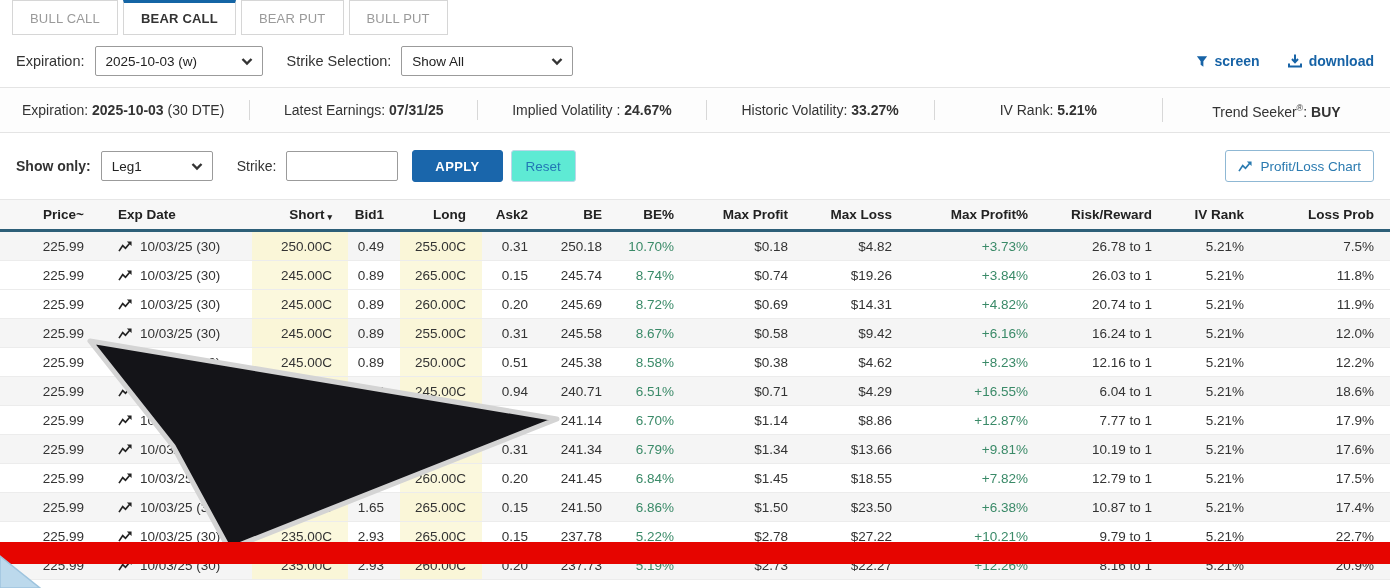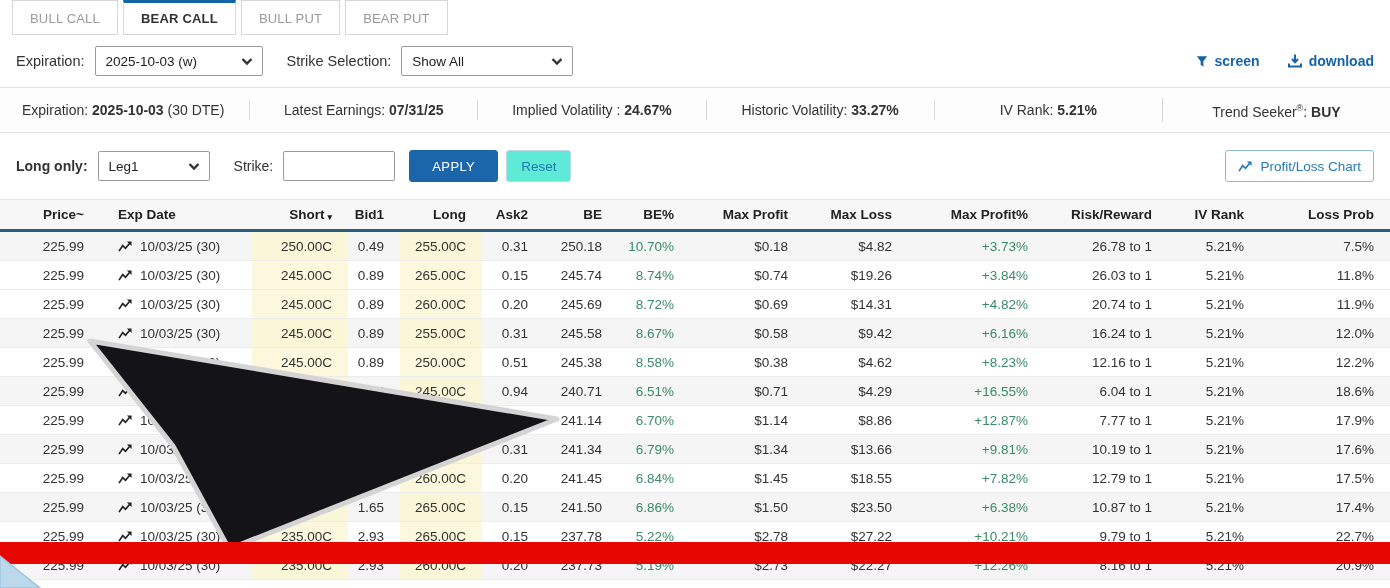"BULL PUT" div.tab { order: before "BEAR PUT" -> after "BEAR PUT" }
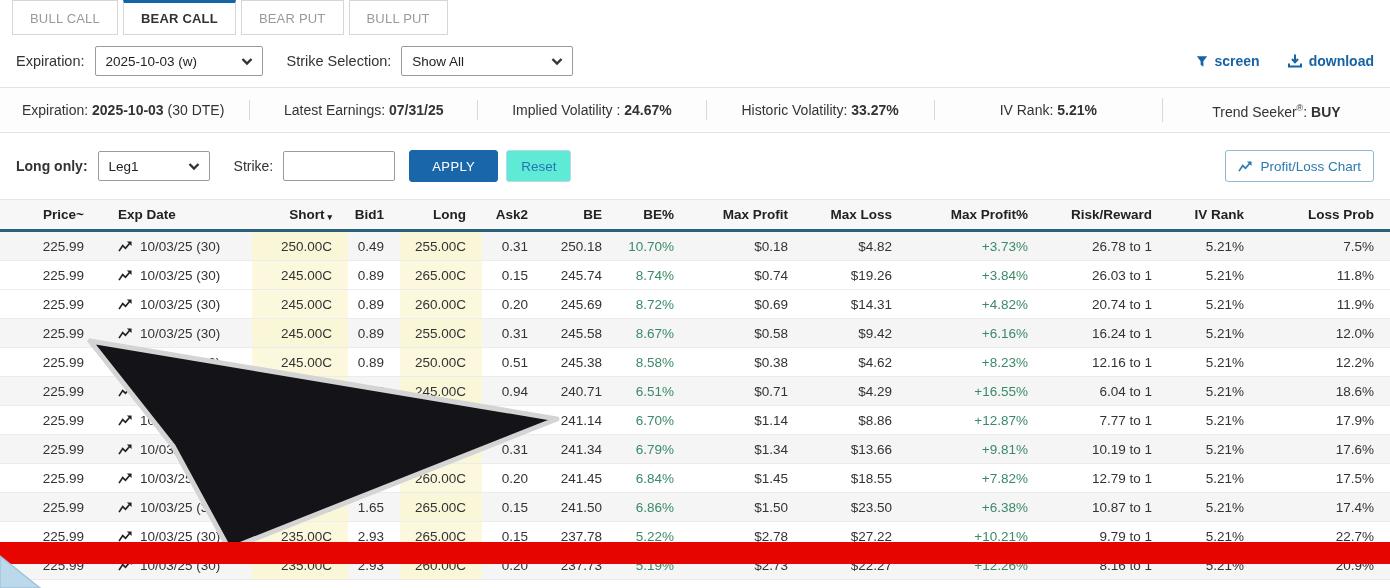"Long only:" span.lbl { text: Long -> Show }
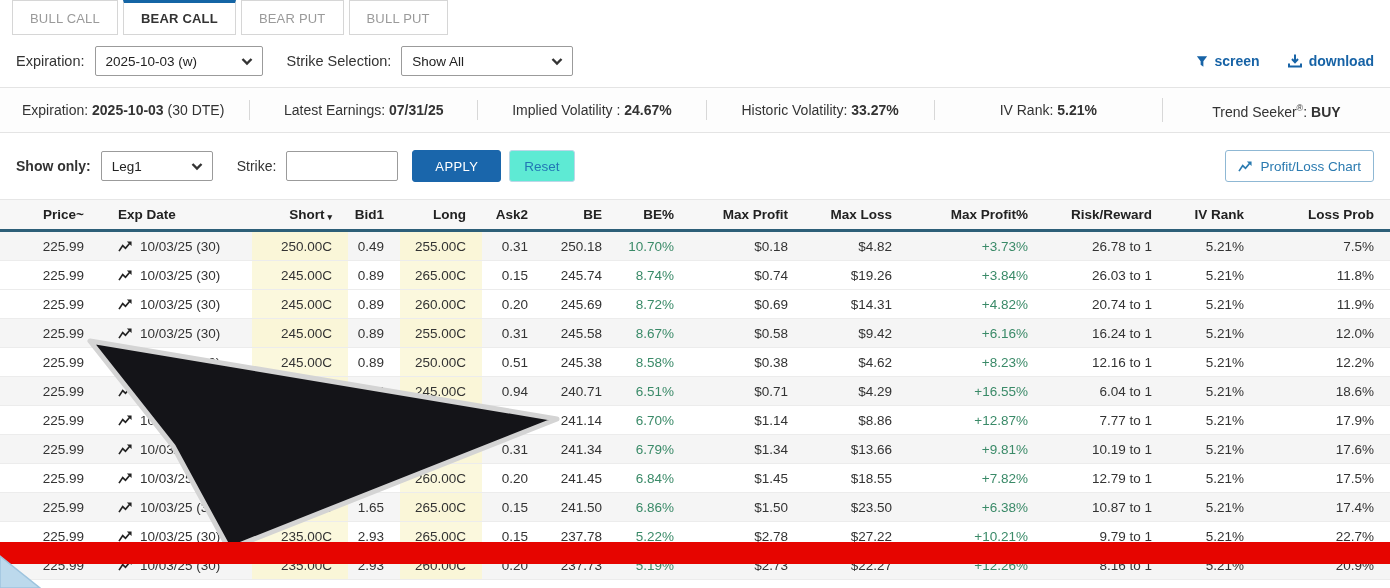"APPLY" .apply { font-weight: 400 -> 700 }
